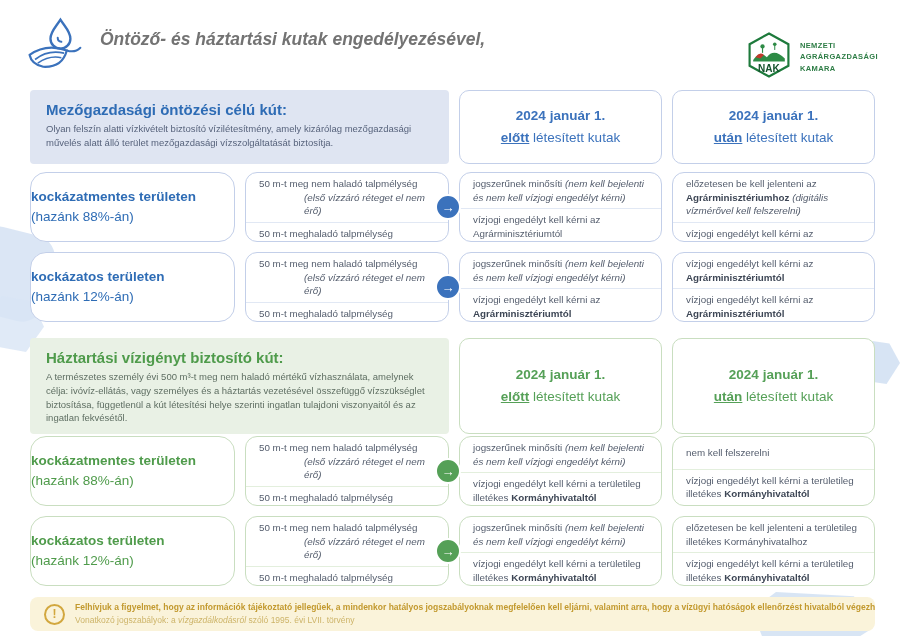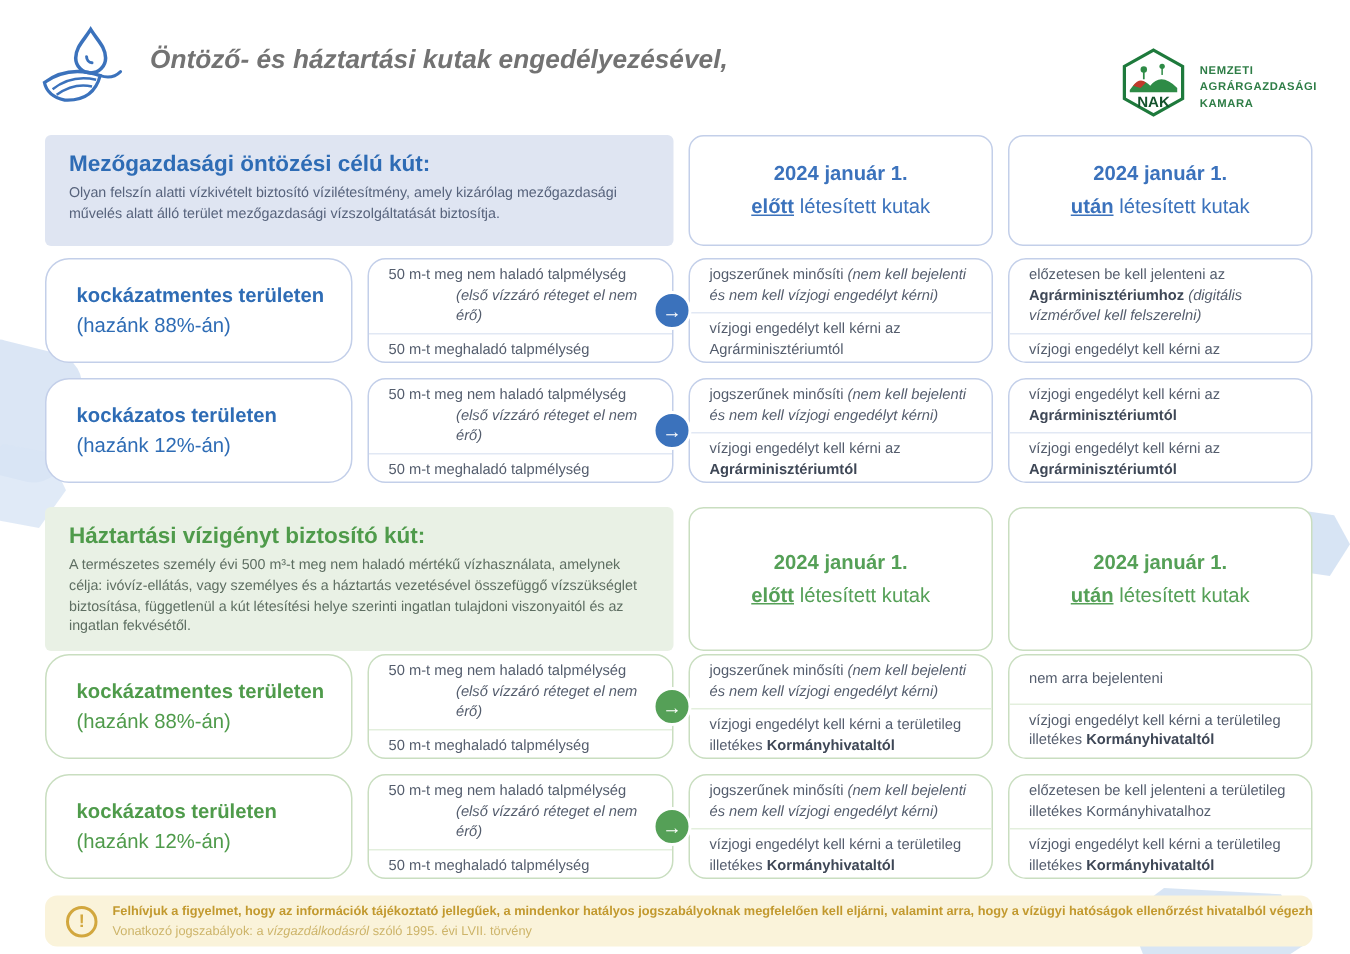"kockázatmentes területen" .area-box { padding-left: 20px -> none }
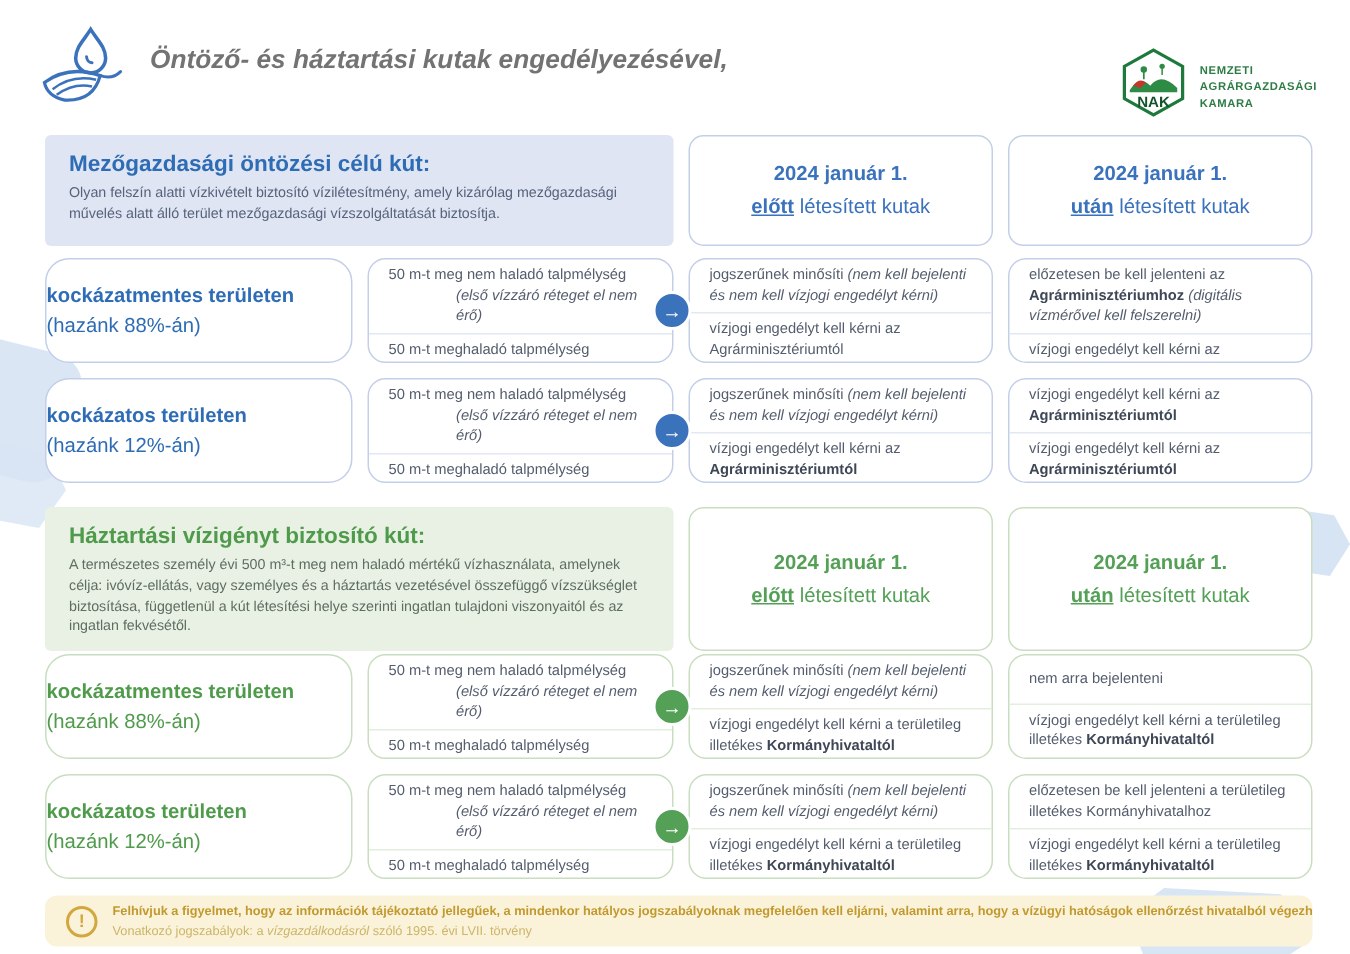"nem arra bejelenteni" span { text: arra bejelenteni -> kell felszerelni }
